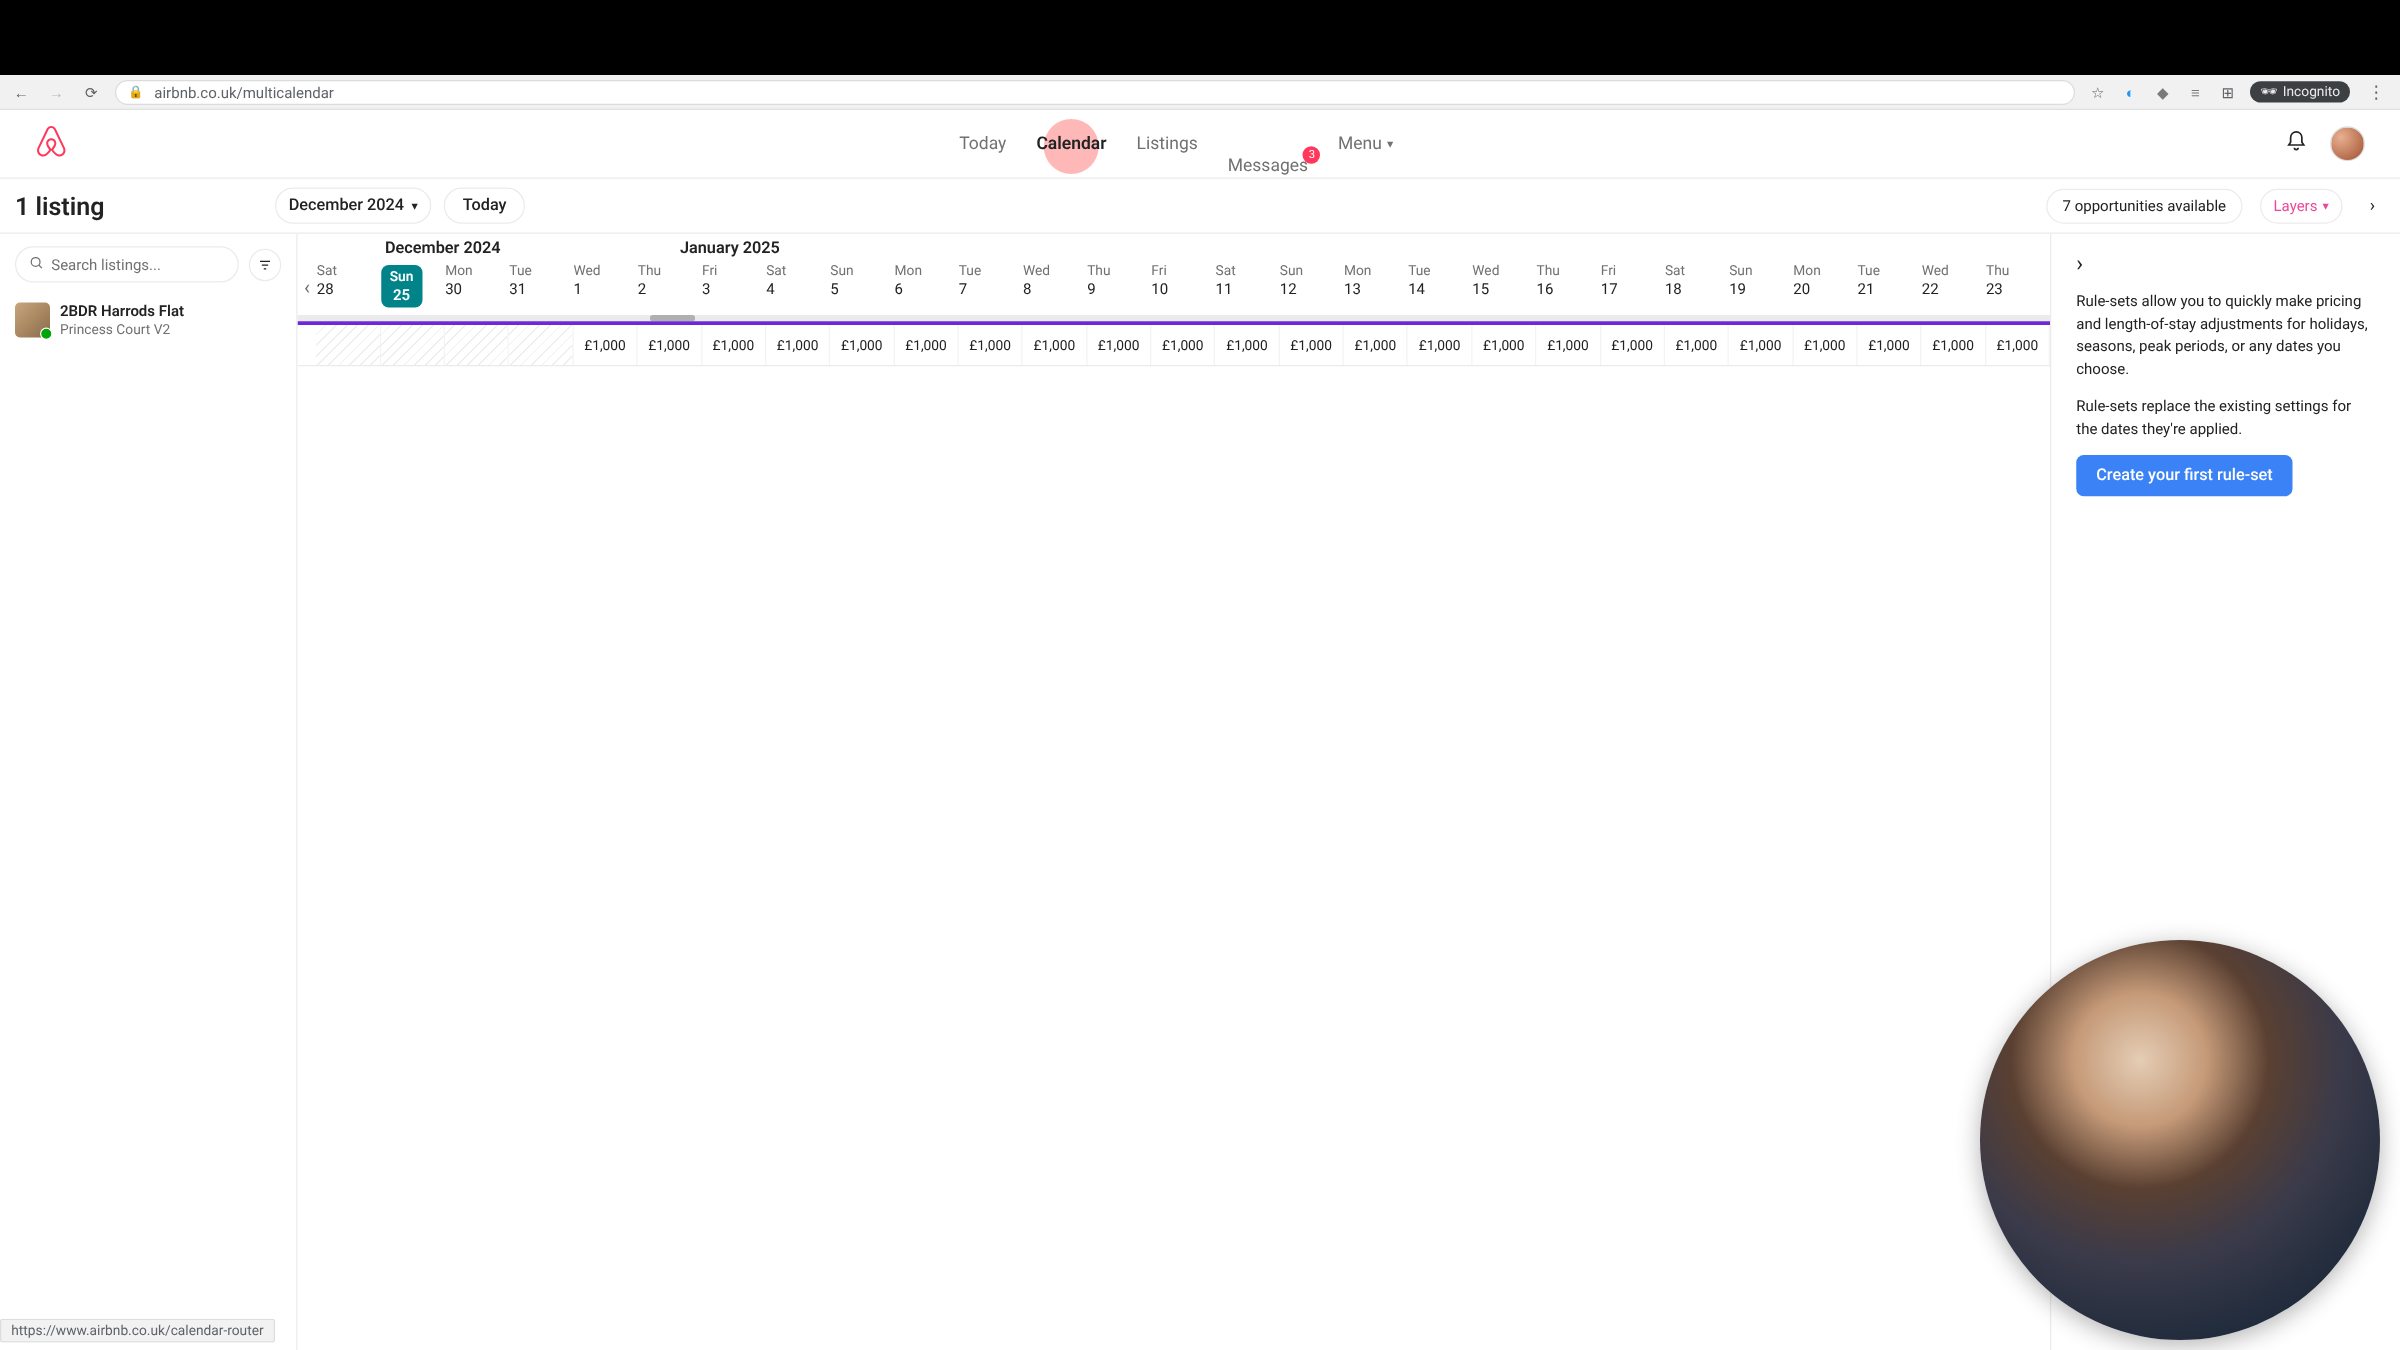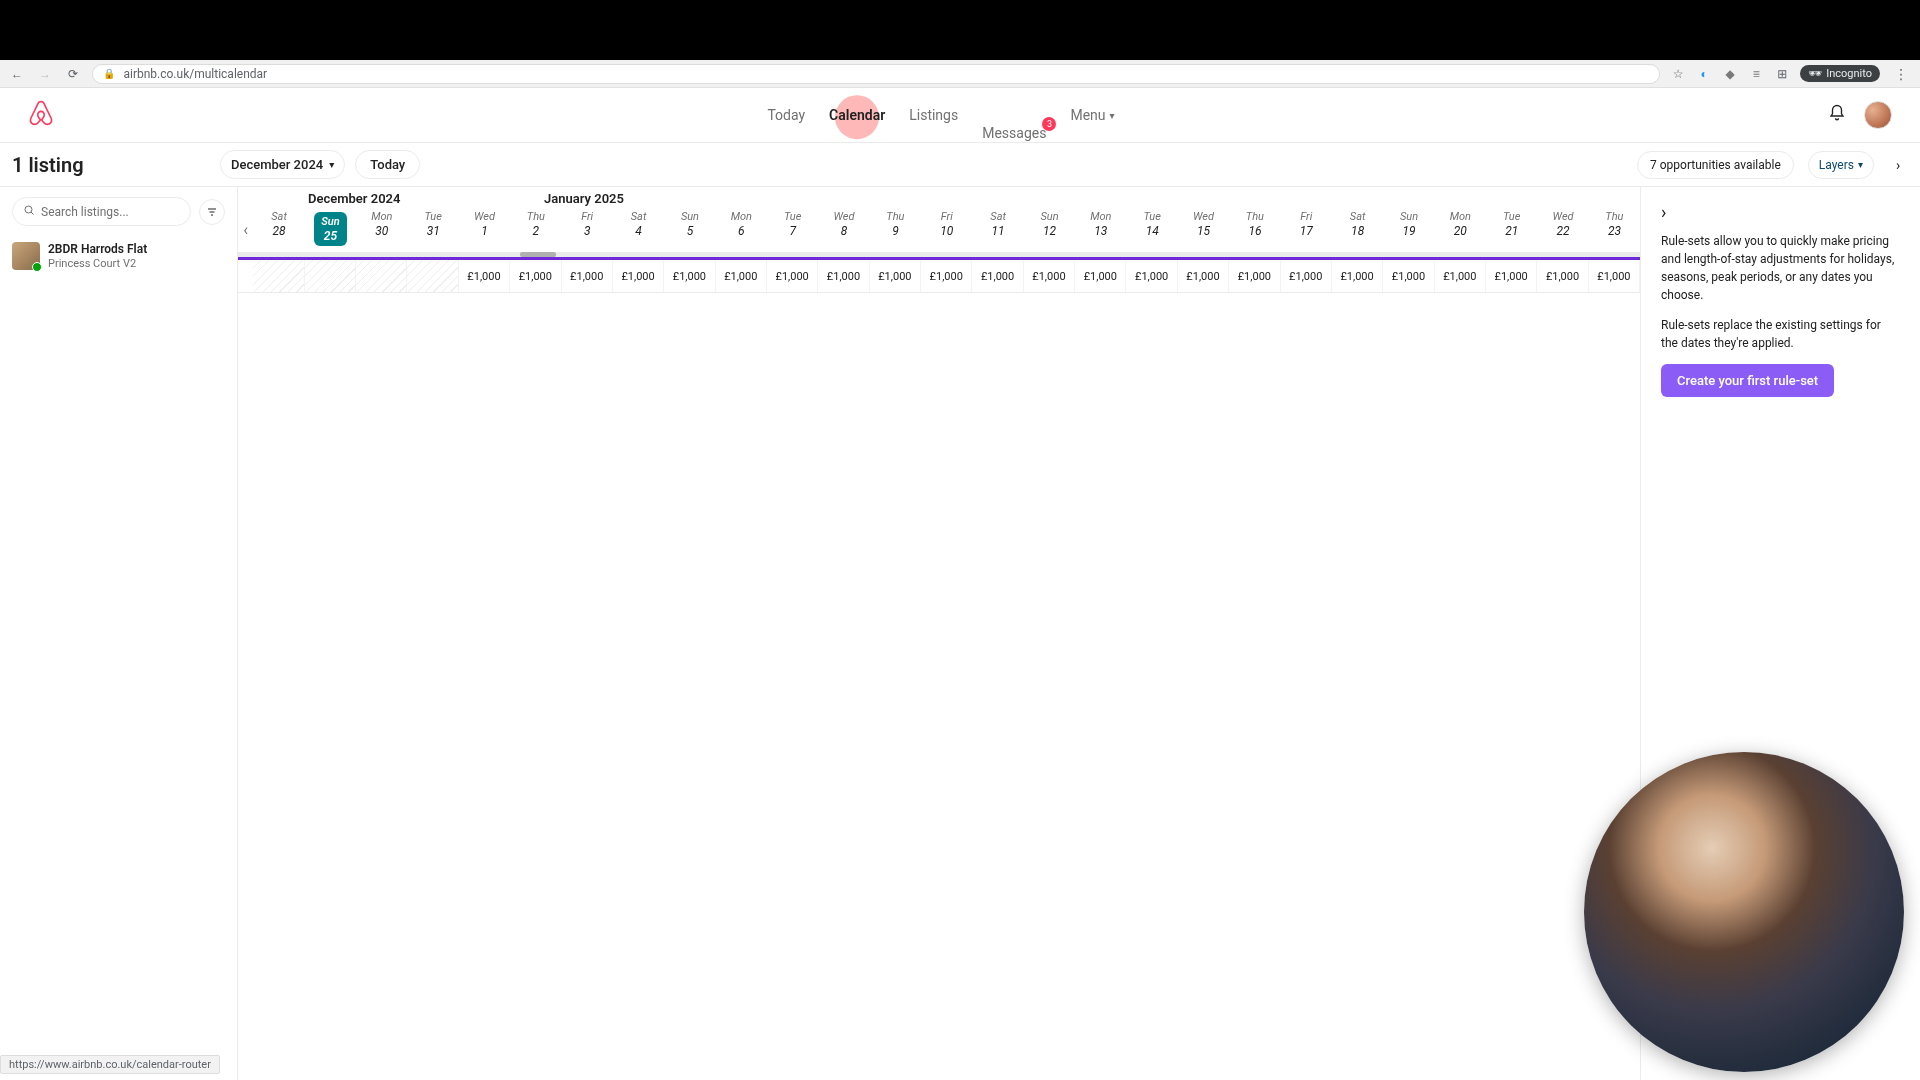"Layers" .layers { color: #0c4a6e -> #ec4899 }
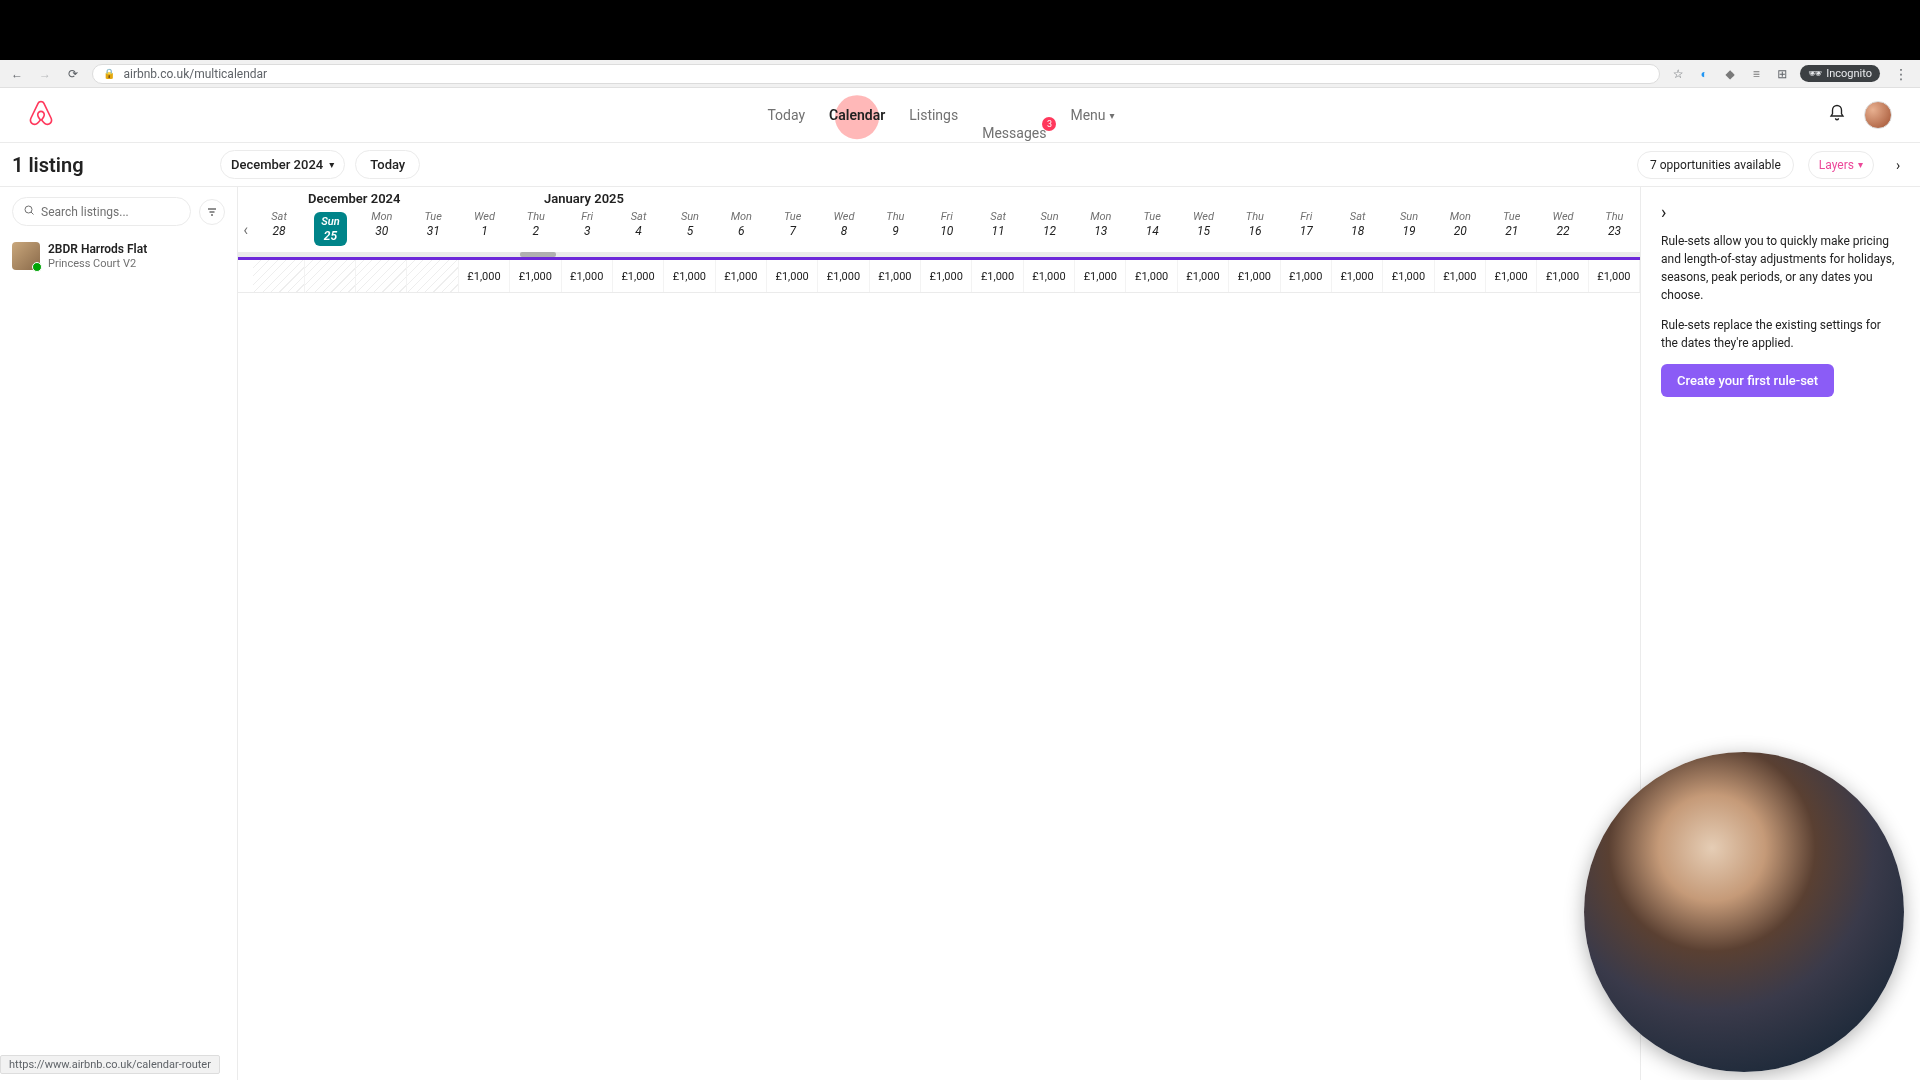"Sat" .daycell { font-style: italic -> none; text-align: center -> none }
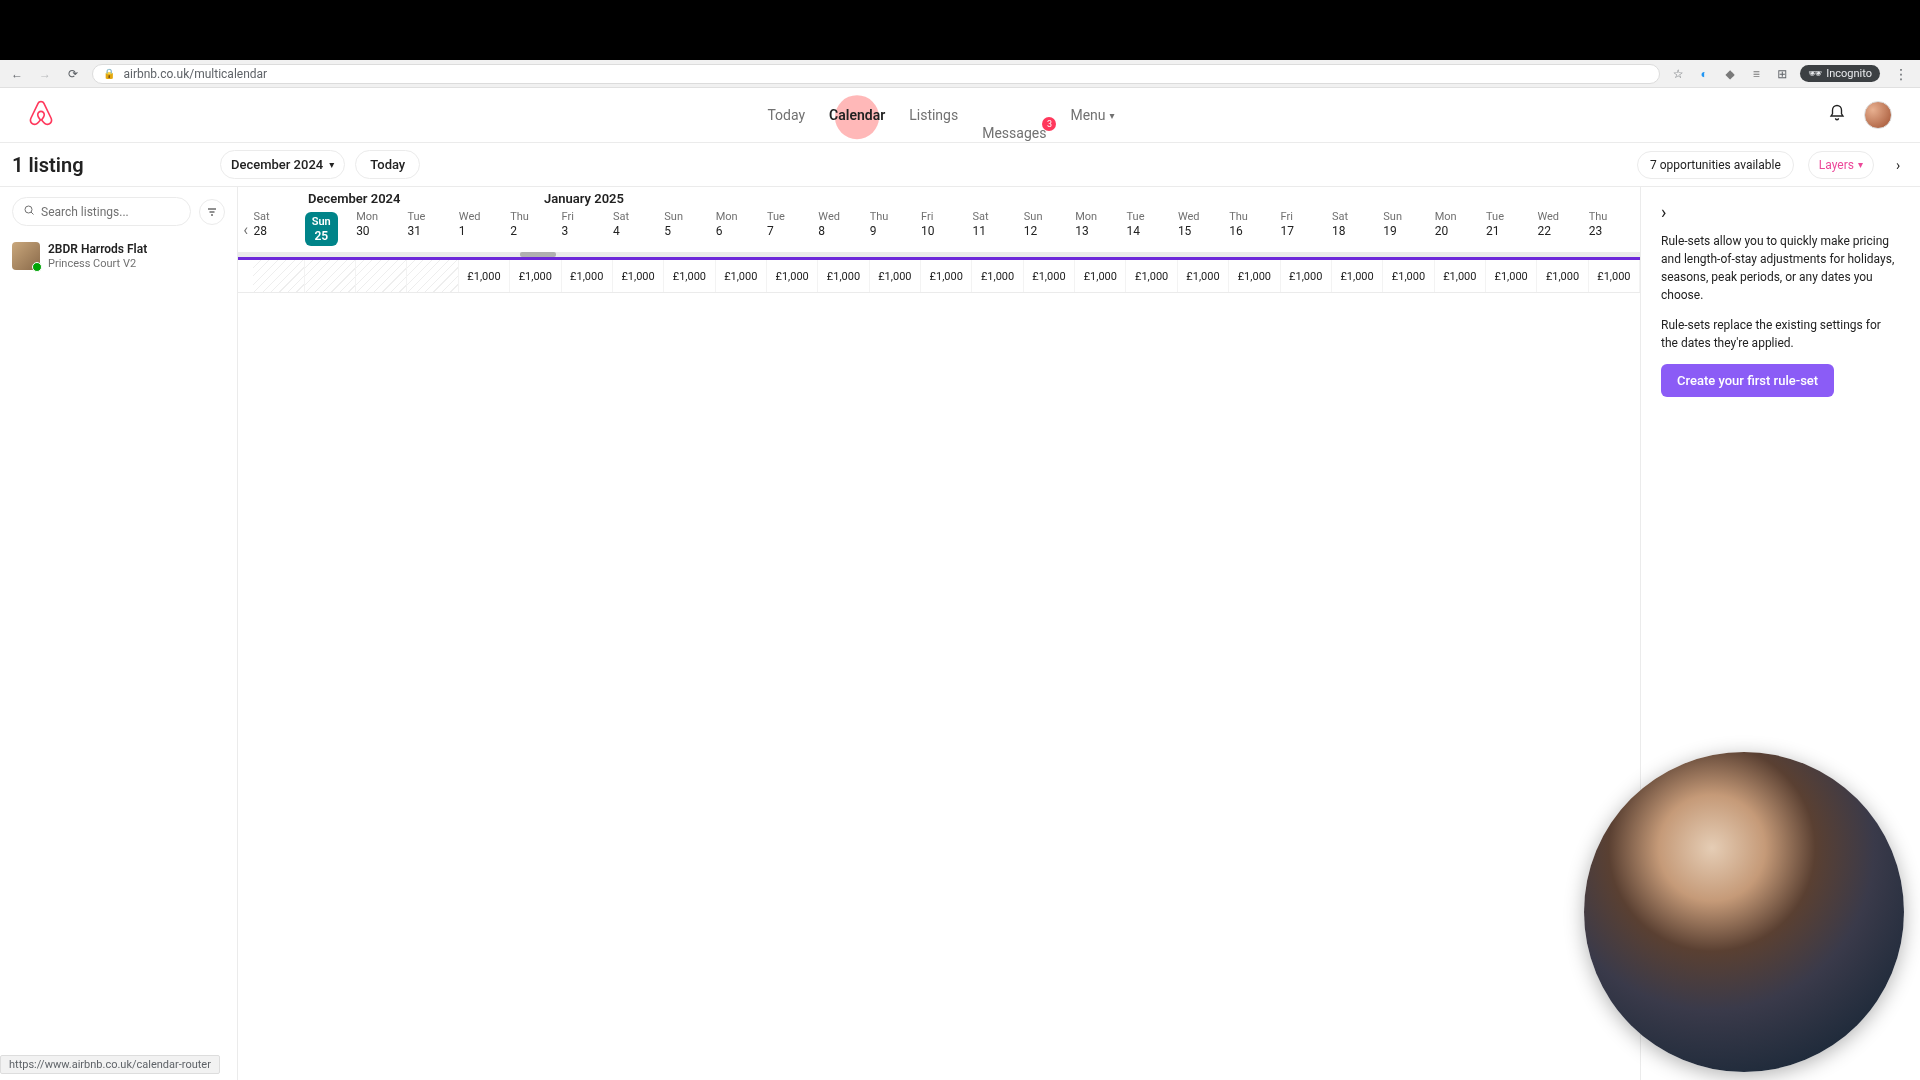"Create your first rule-set" .panel .cta { background: #8b5cf6 -> #3b82f6 }
